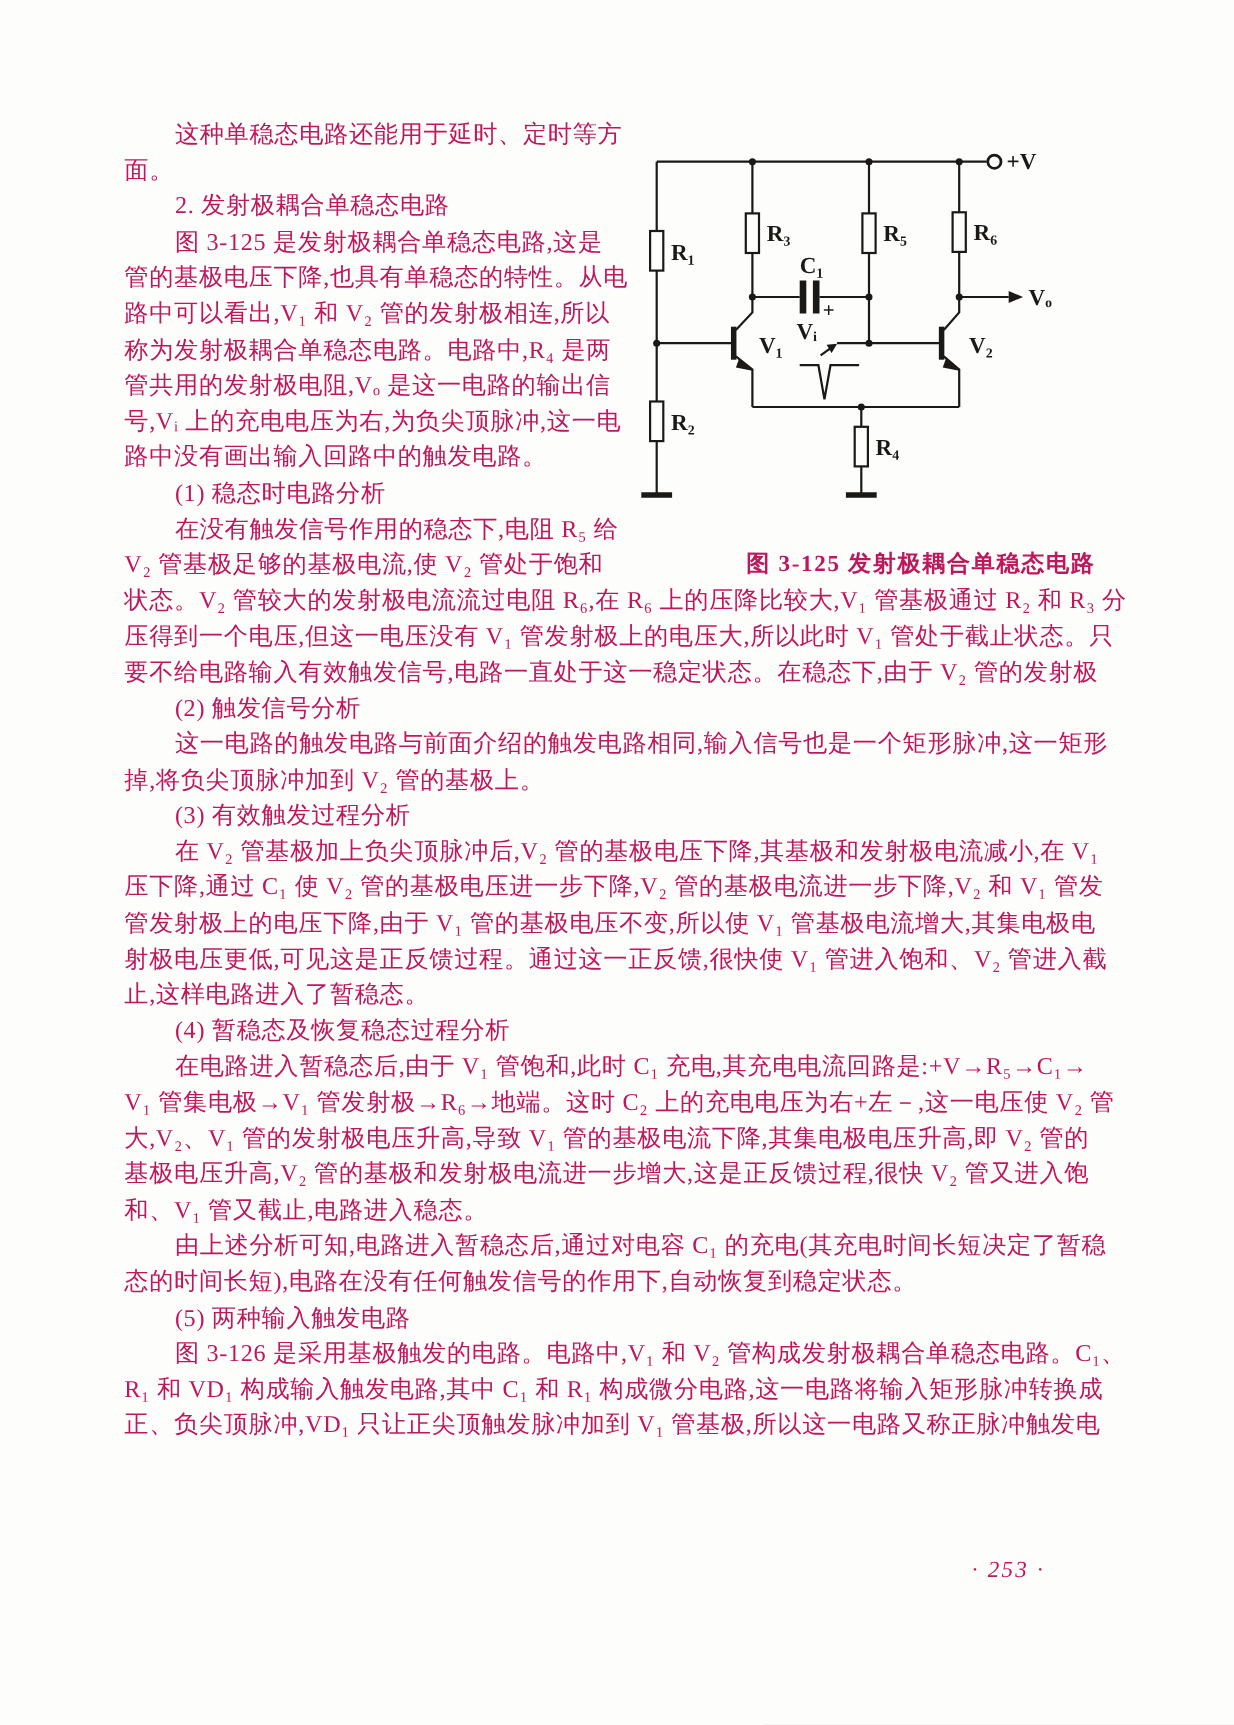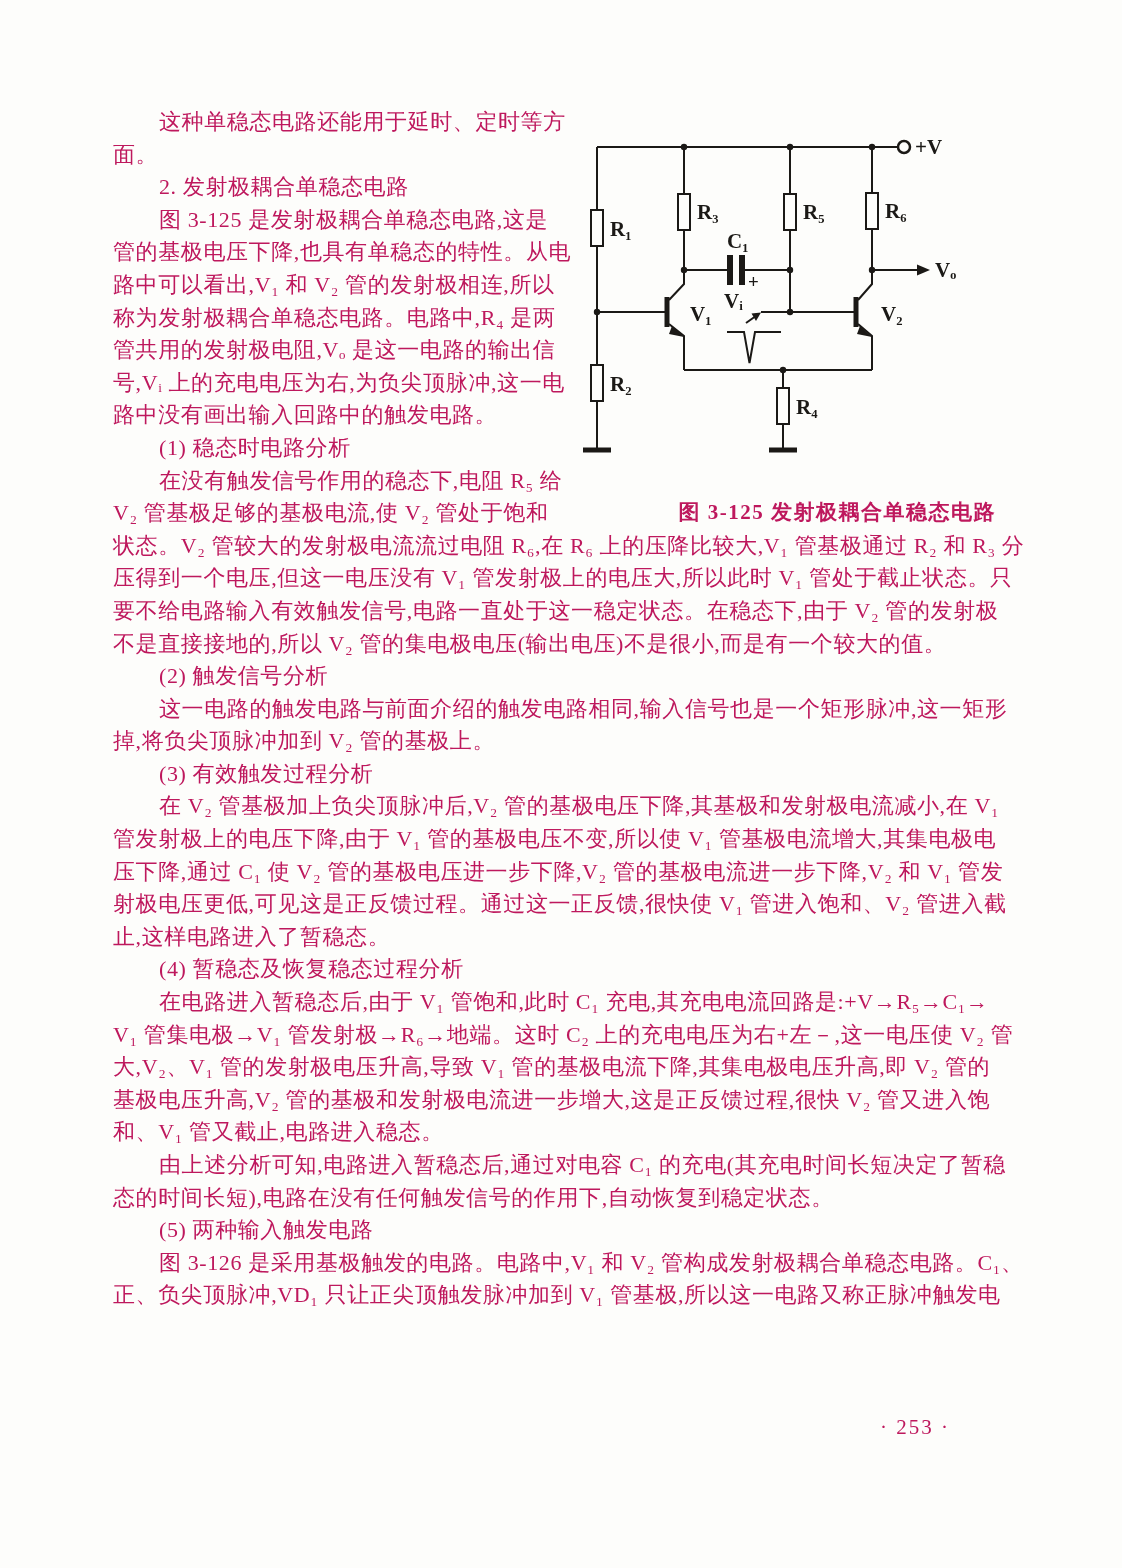"不是直接接地的,所以 V₂" div.line { html: <div>不是直接接地的,所以 V₂ 管的集电极电压(输出电压)不是很小,而是有一个较大的值。</div> -> none }
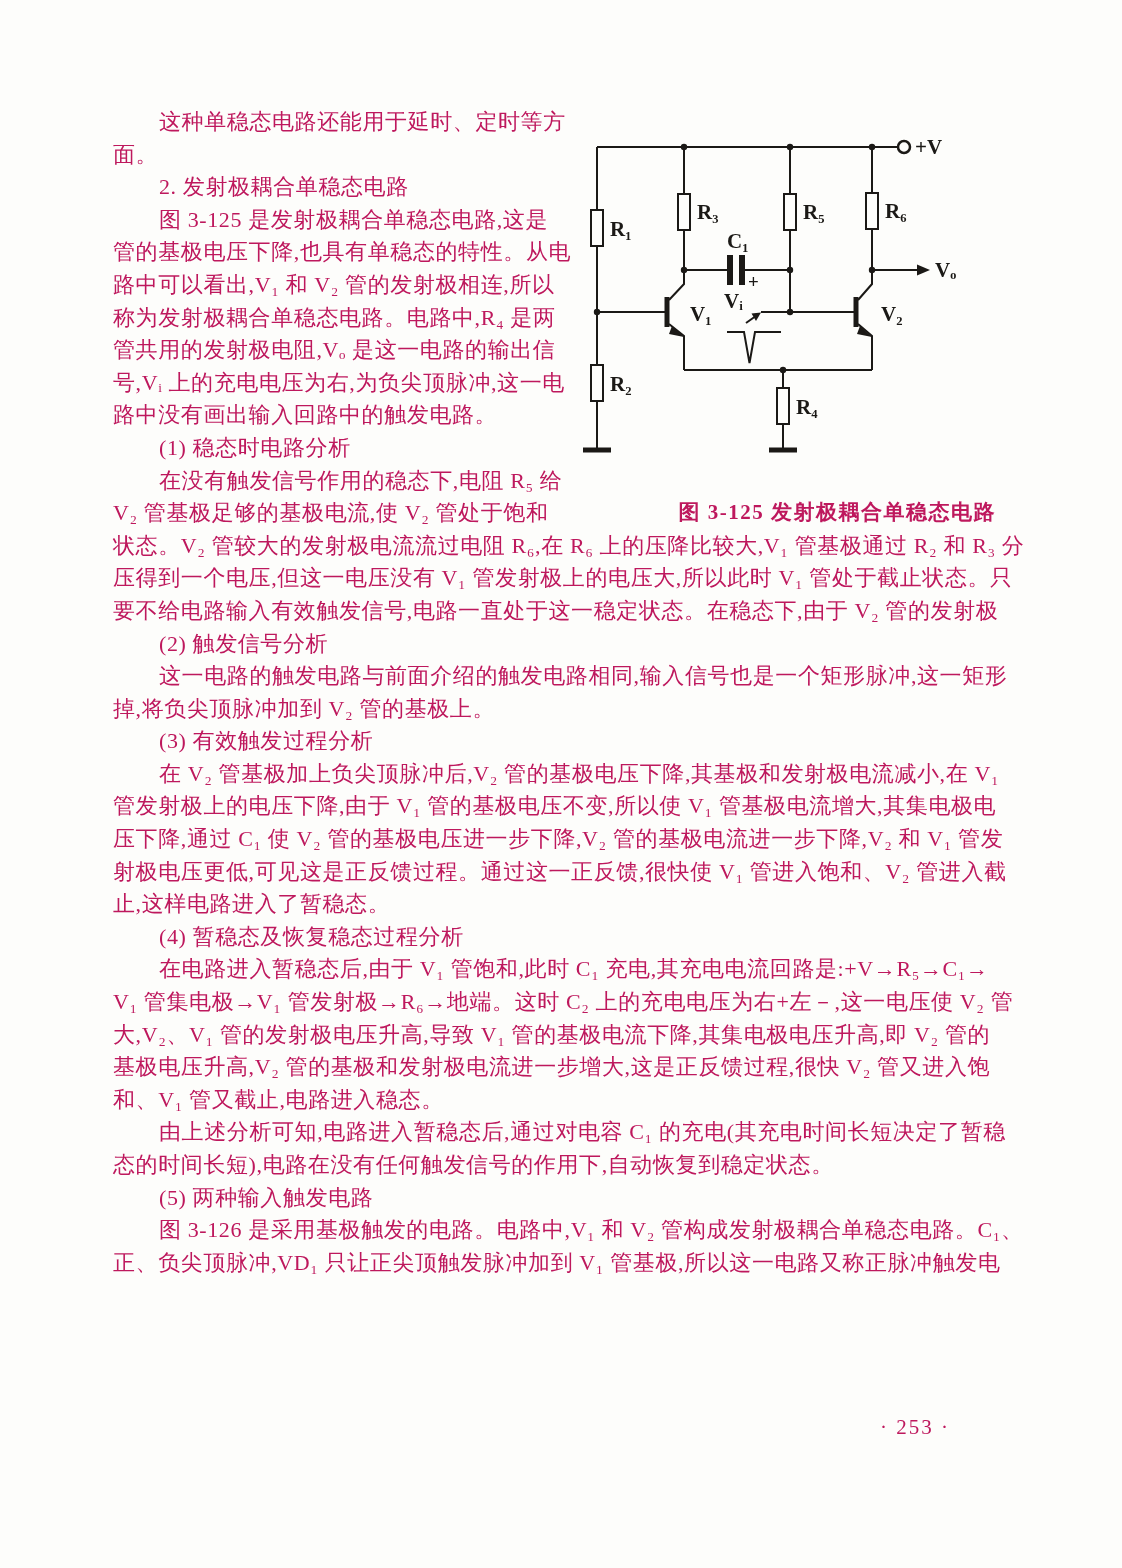"管发射极上的电压下降,由于 V₁ 管的基极电压不变,所以使 V₁" div.line { order: before "压下降,通过 C₁ 使 V₂ 管的基极电压进一步下降,V₂" -> after "压下降,通过 C₁ 使 V₂ 管的基极电压进一步下降,V₂" }
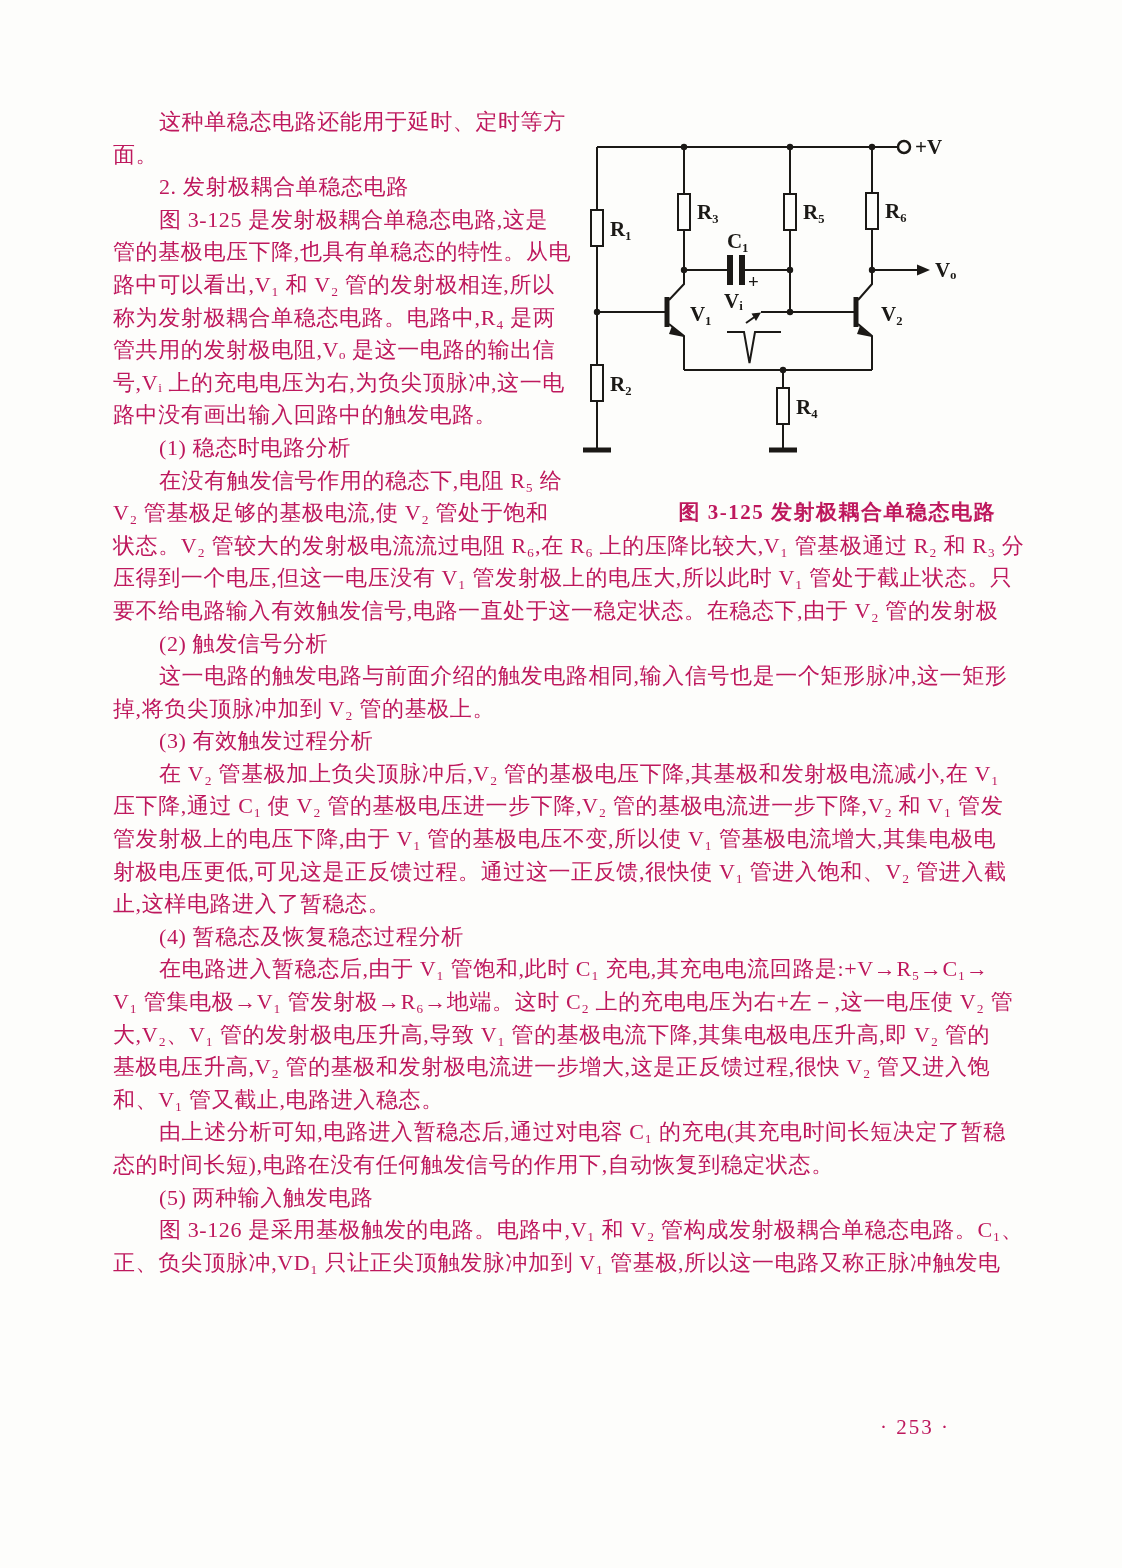"R₁ 和 VD₁ 构成输入触发电路,其中 C₁" div.line { html: none -> <div>R₁ 和 VD₁ 构成输入触发电路,其中 C₁ 和 R₁ 构成微分电路,这一电路将输入矩形脉冲转换成</div> }
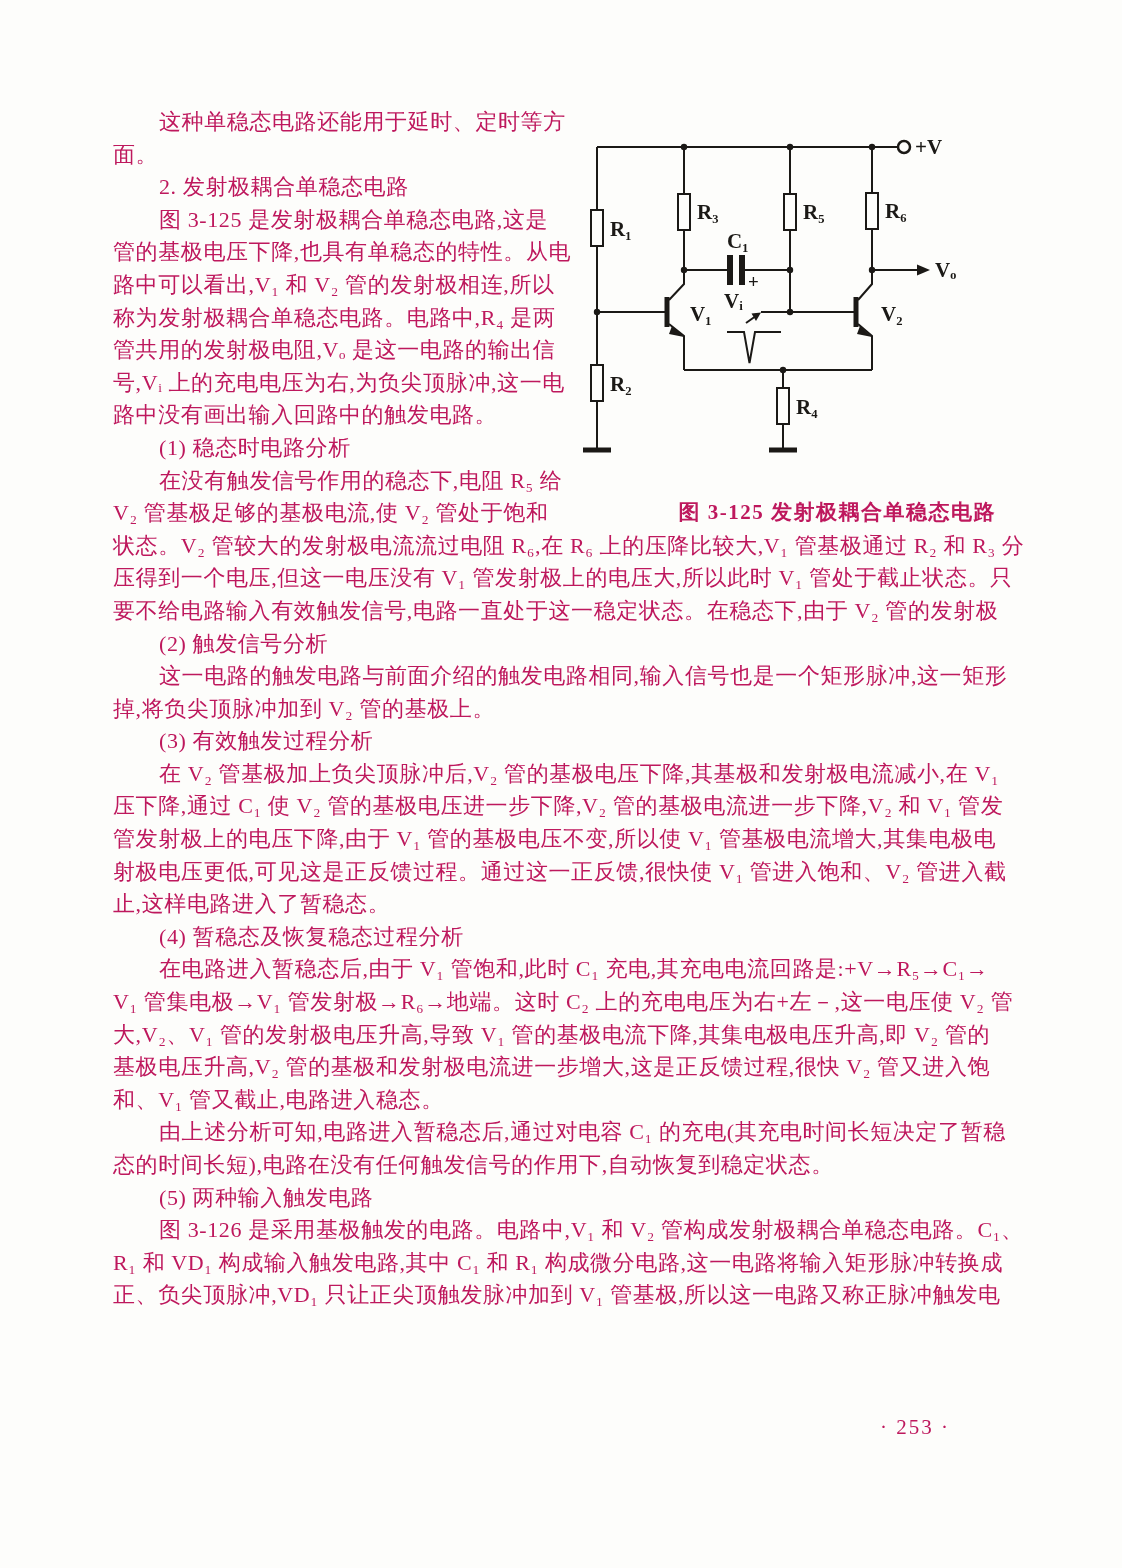"· 253 ·" .page-number { font-style: none -> italic }
